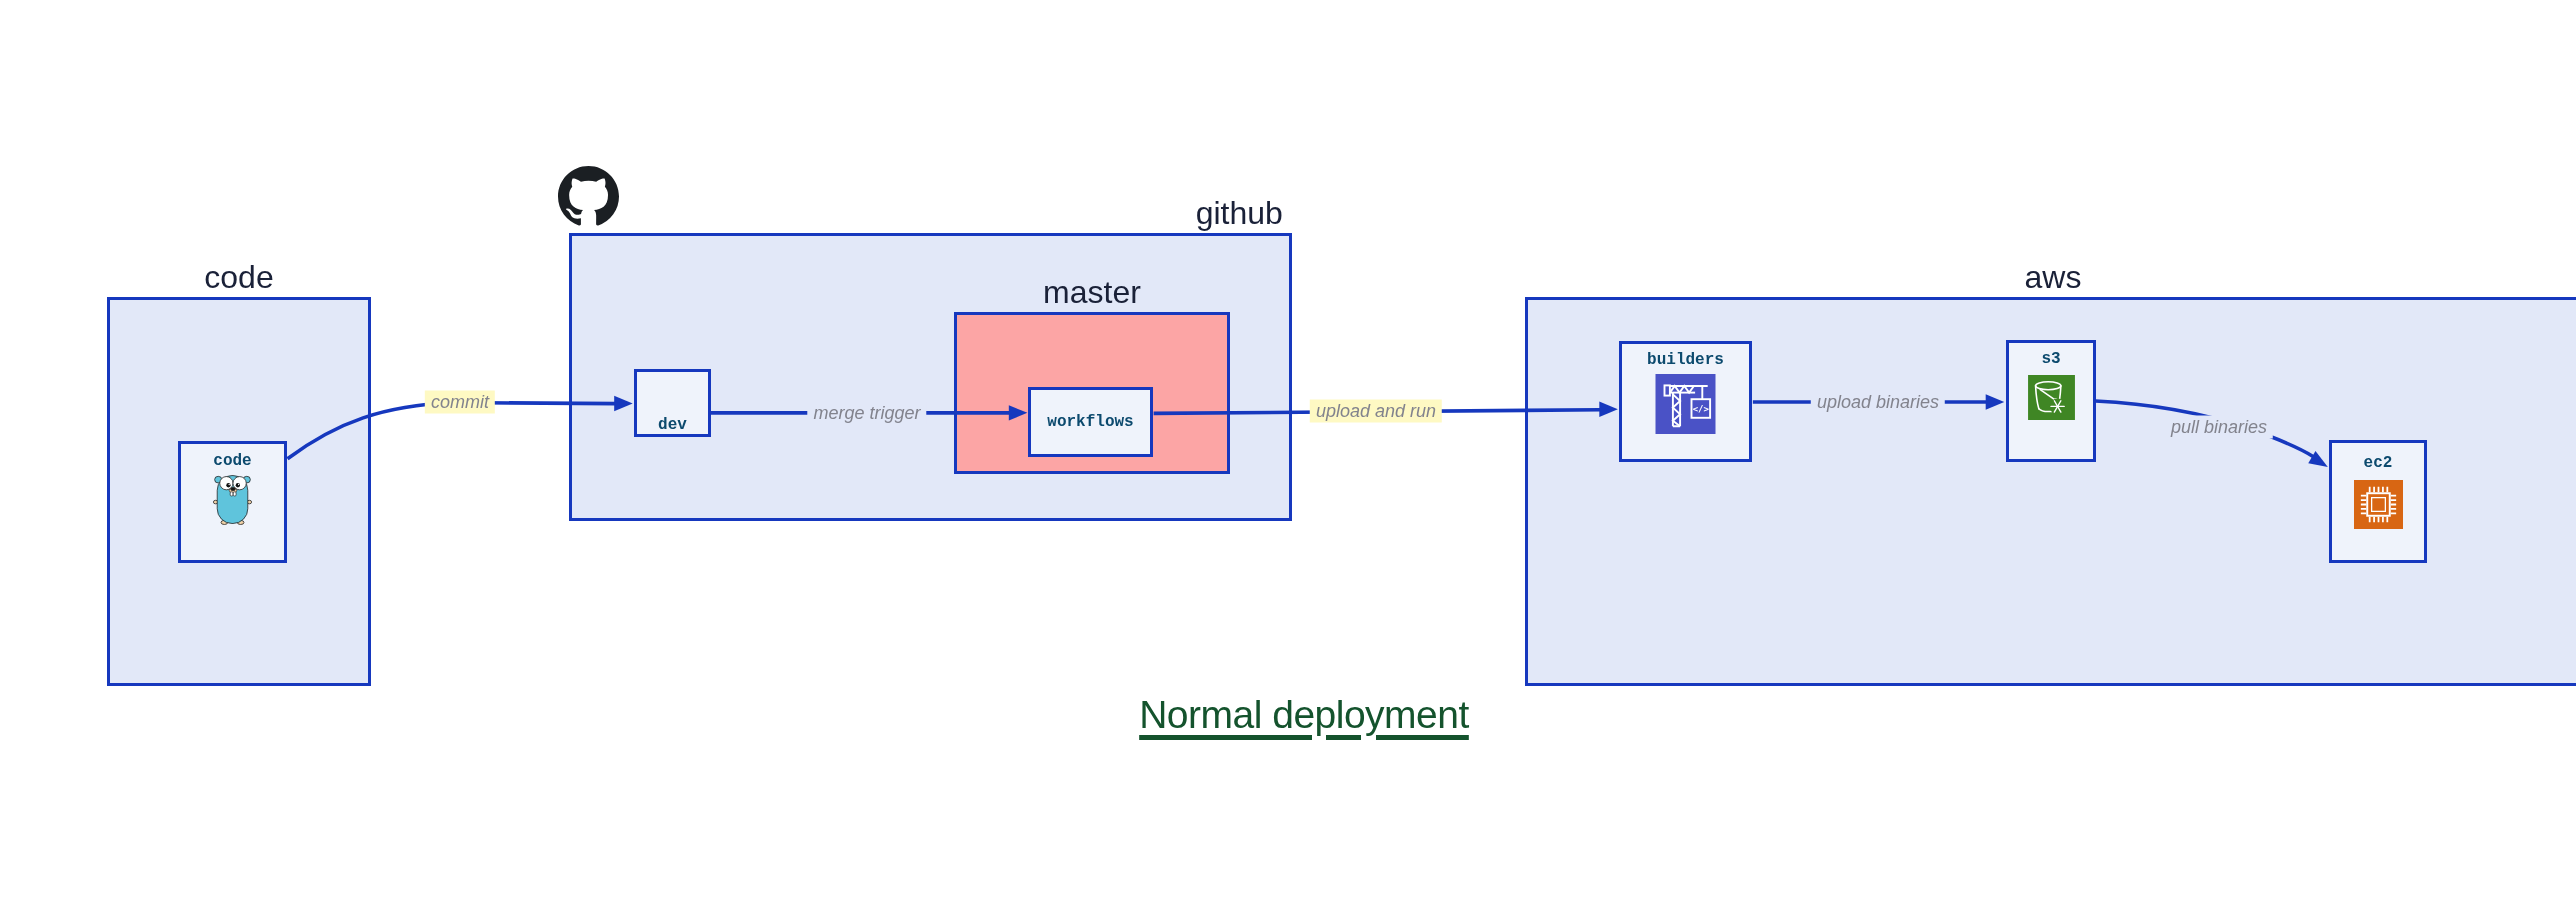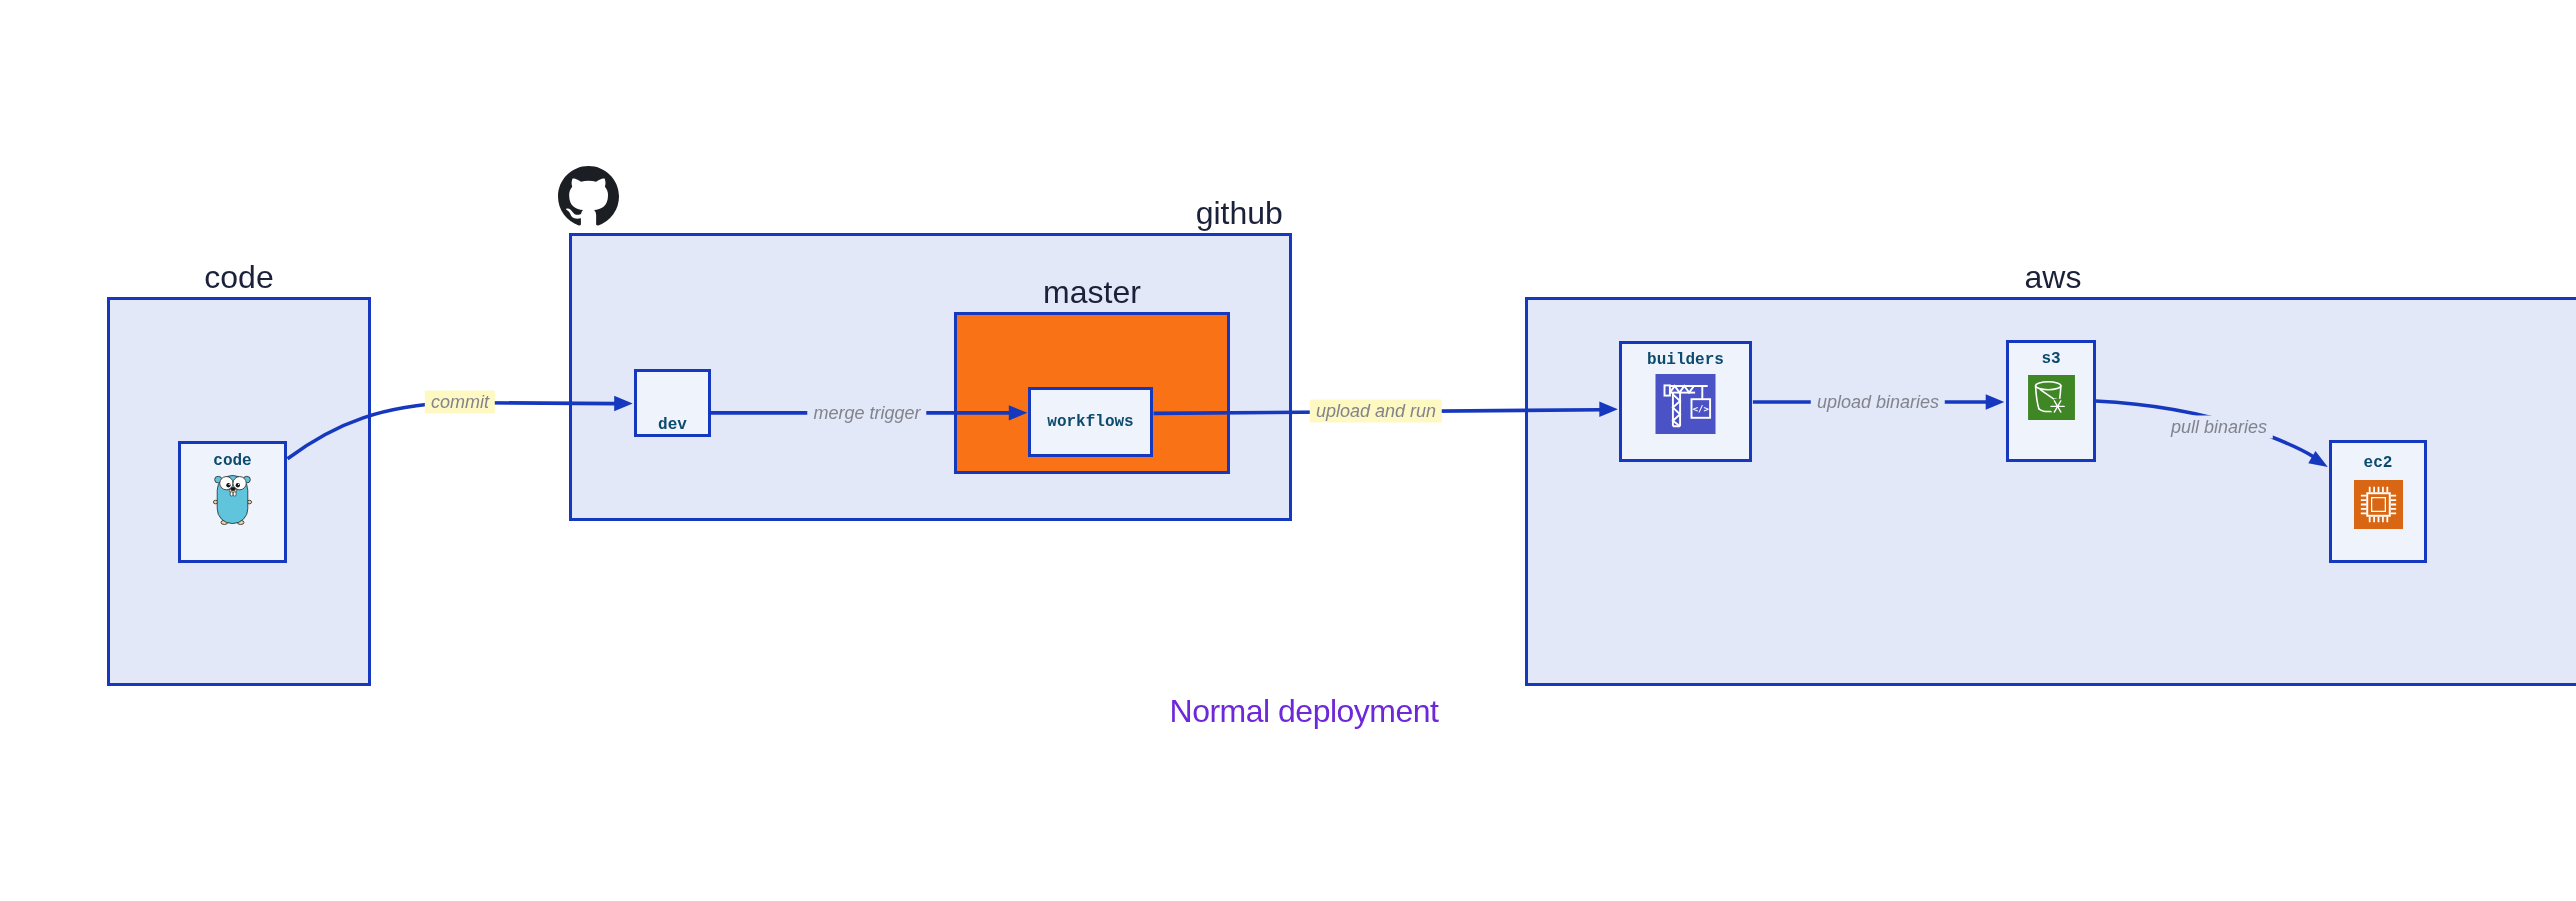"master" .group.master { background: #f97316 -> #fca5a5 }
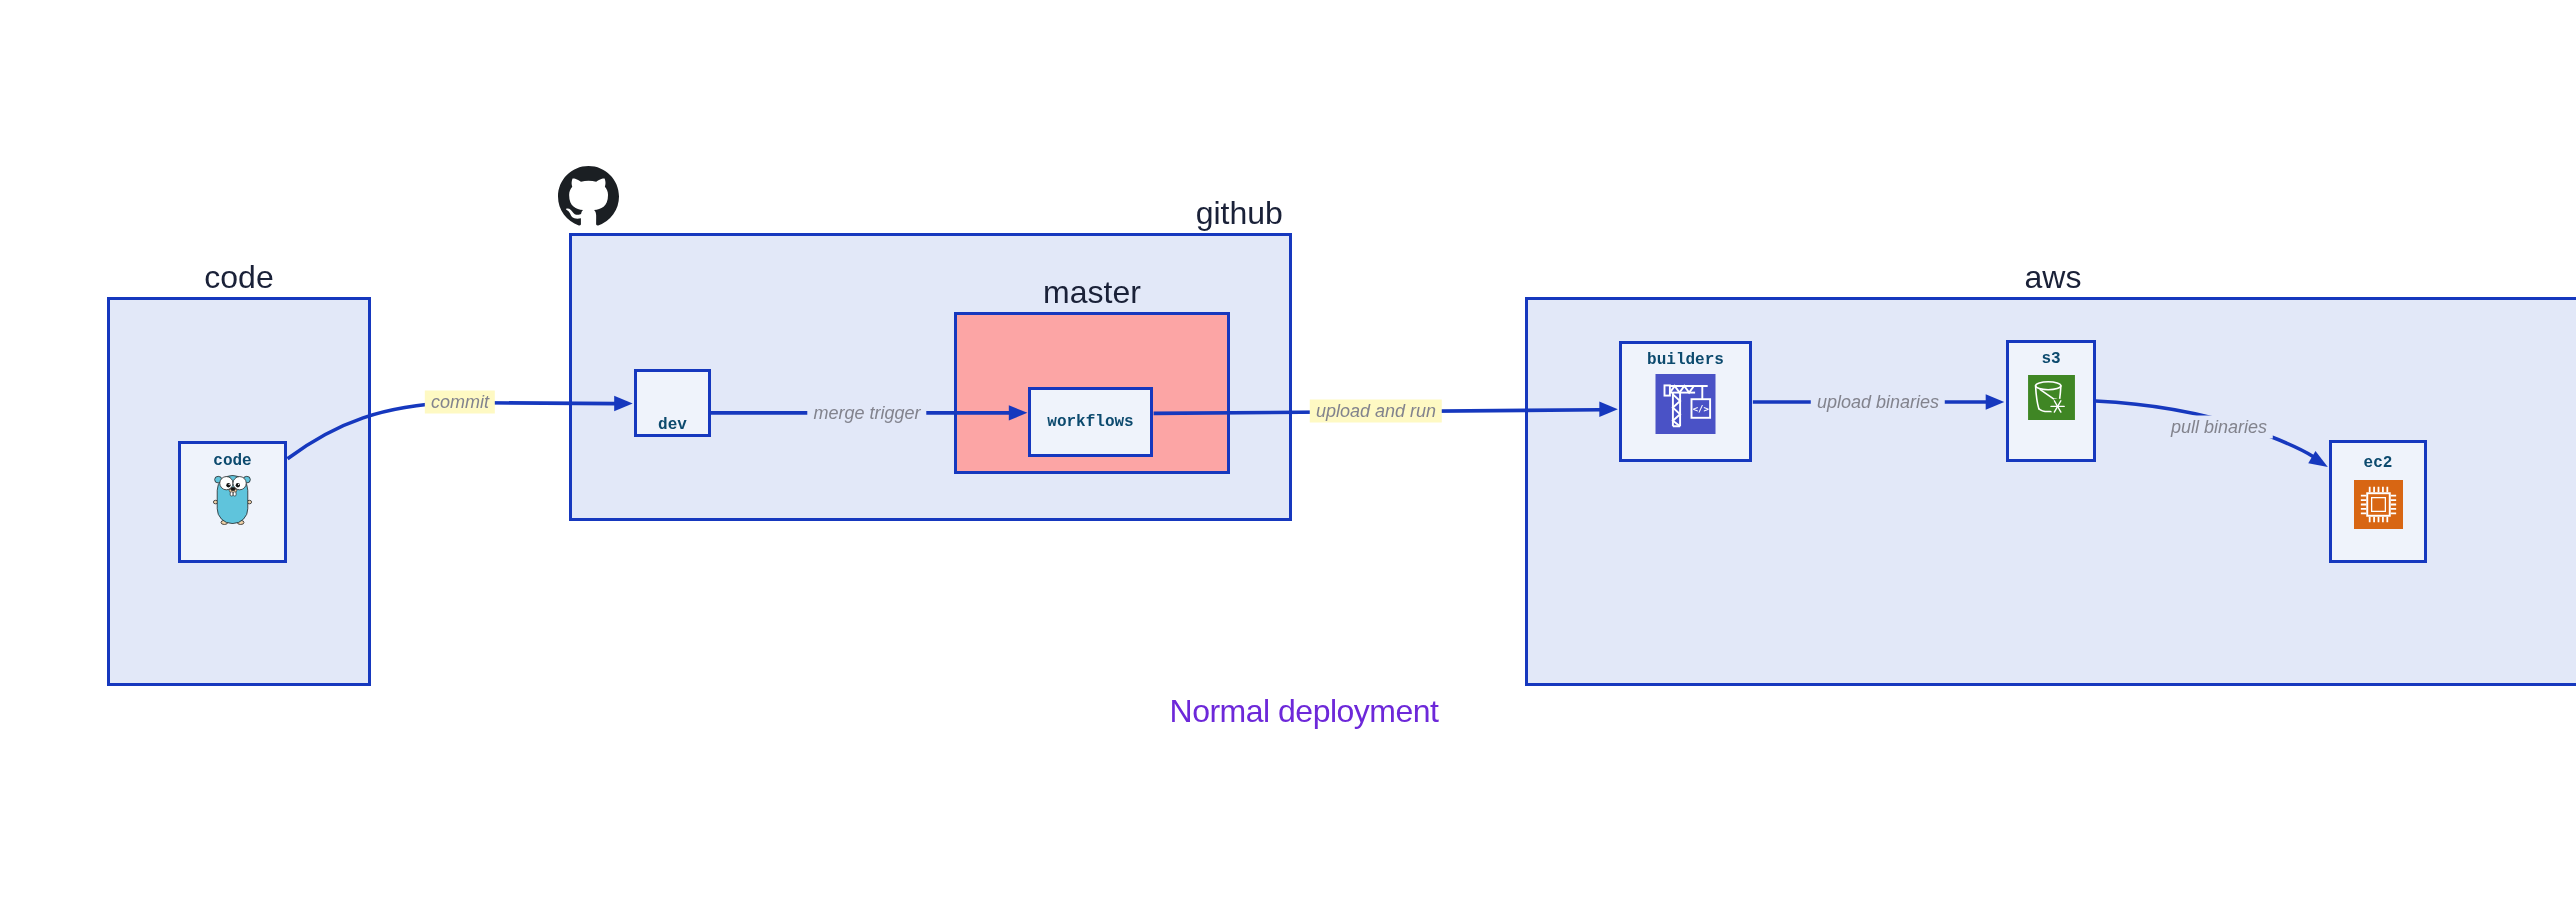"Normal deployment" .title { color: #6d28d9 -> #14532d; font-size: 32px -> 39px; text-decoration: none -> underline }
